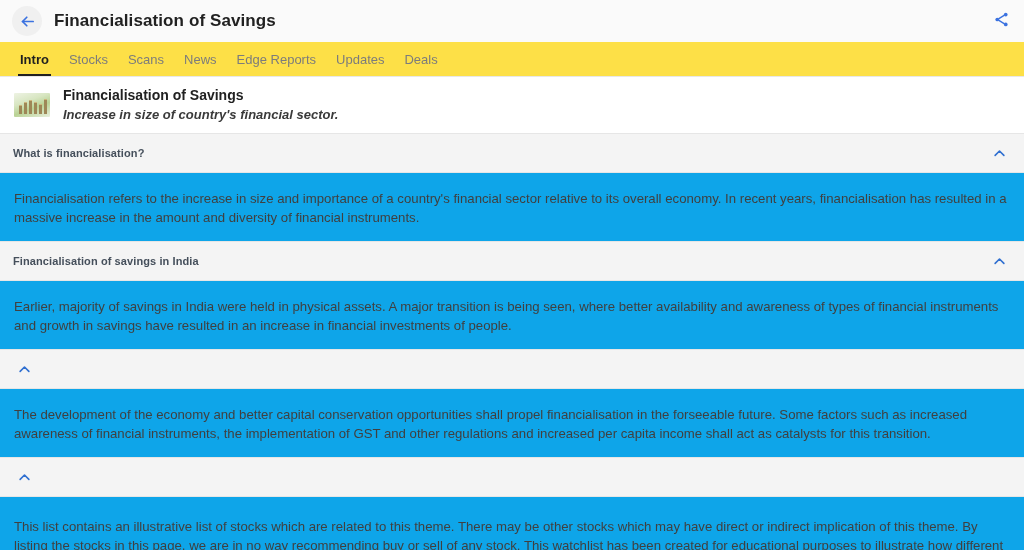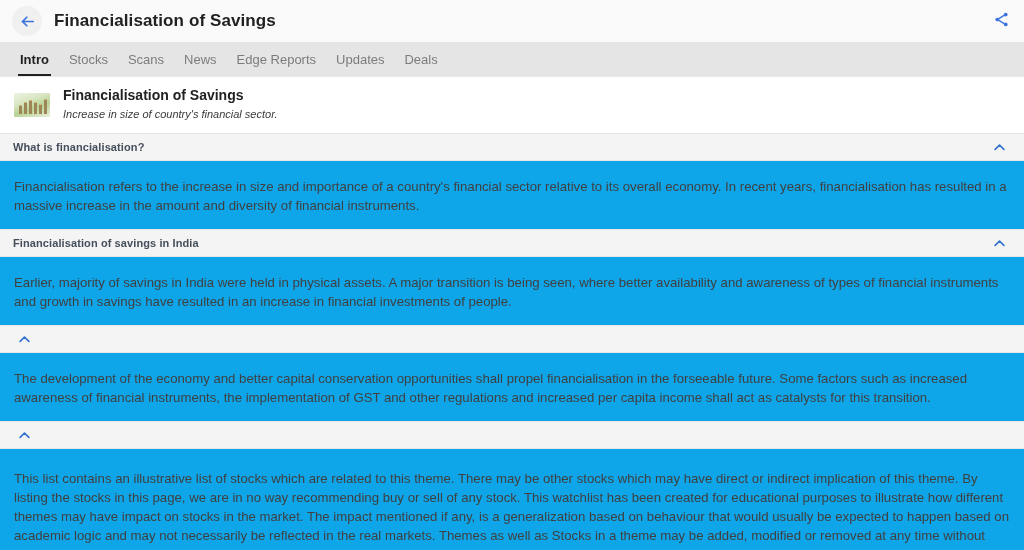"Intro" .tabs { background: #e5e5e5 -> #fde047 }
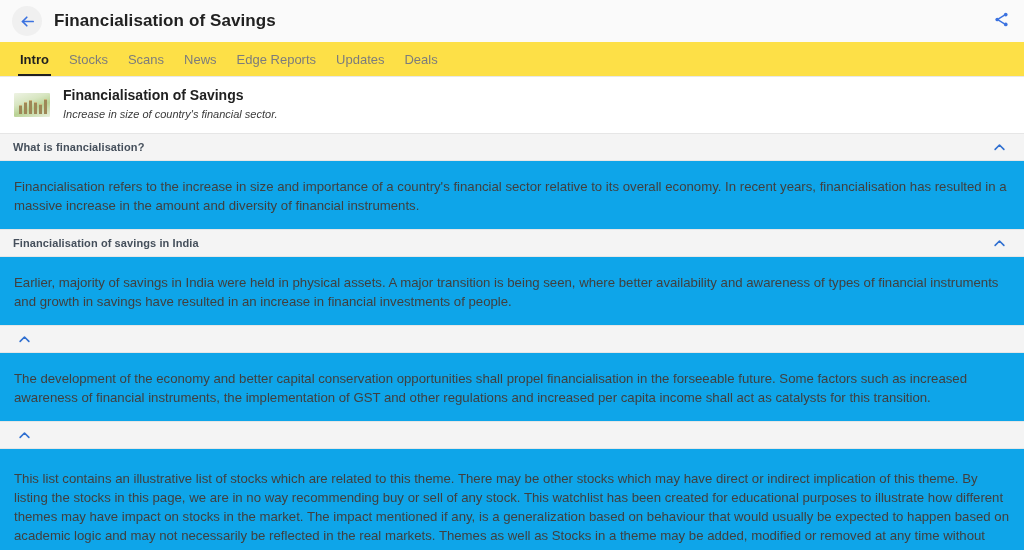"Increase in size of country's" .theme-sub { font-size: 11px -> 13px; font-weight: none -> bold }
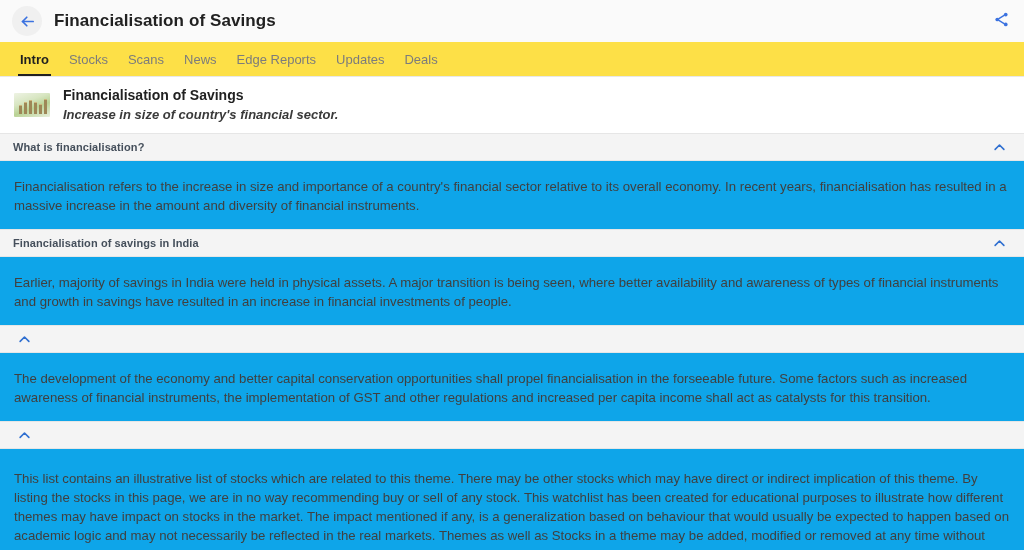"What is financialisation?" .section-head { height: 28px -> 40px }
